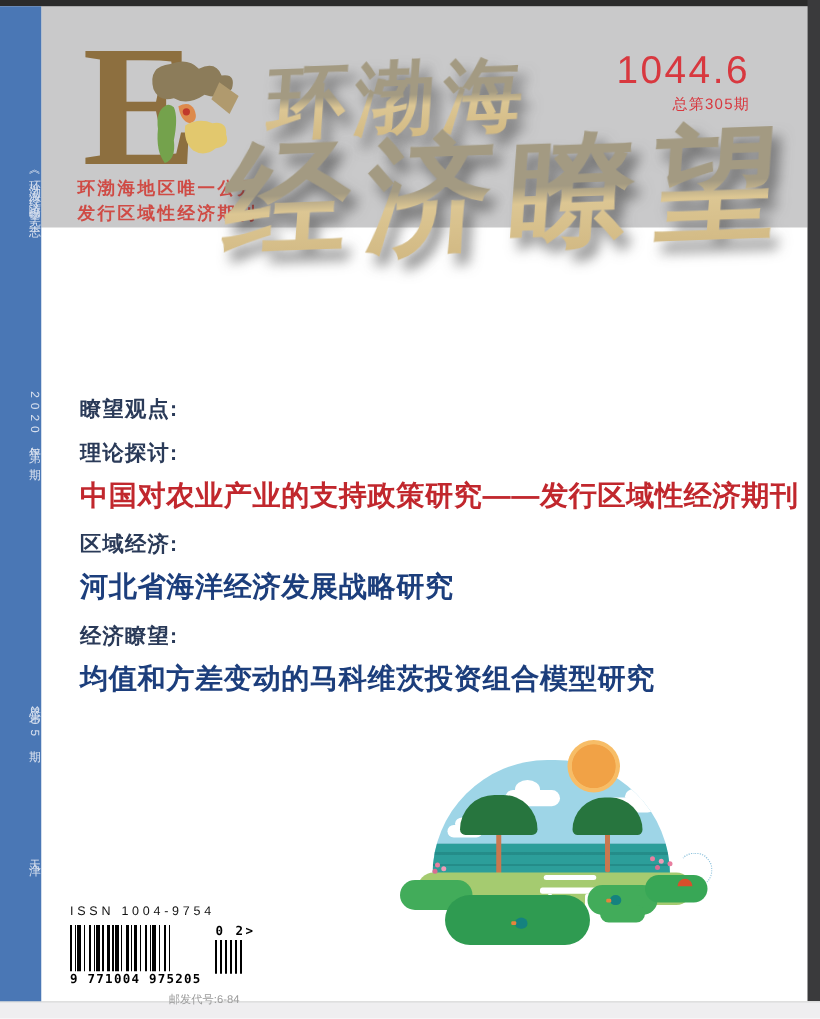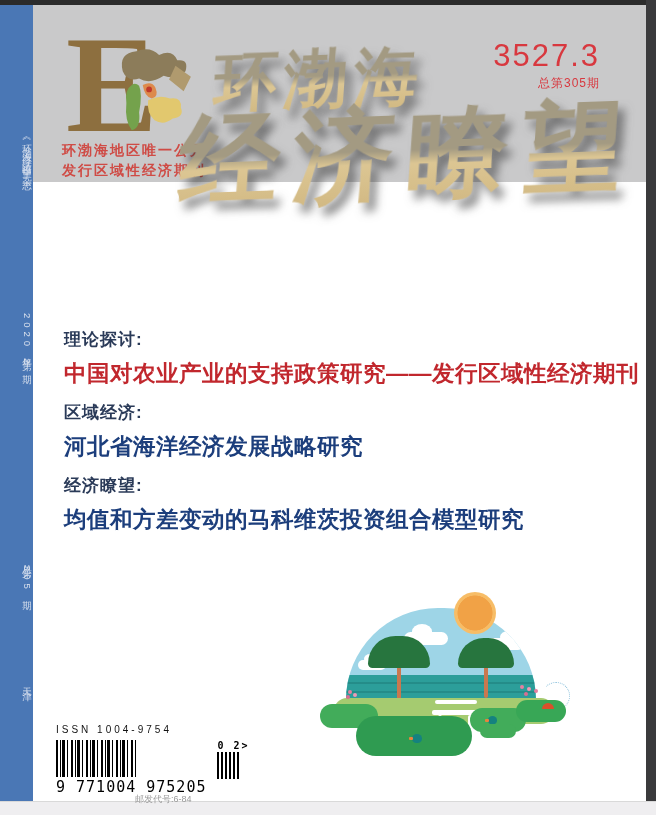"3527.3" div.issue-date { text: 3527.3 -> 1044.6 }
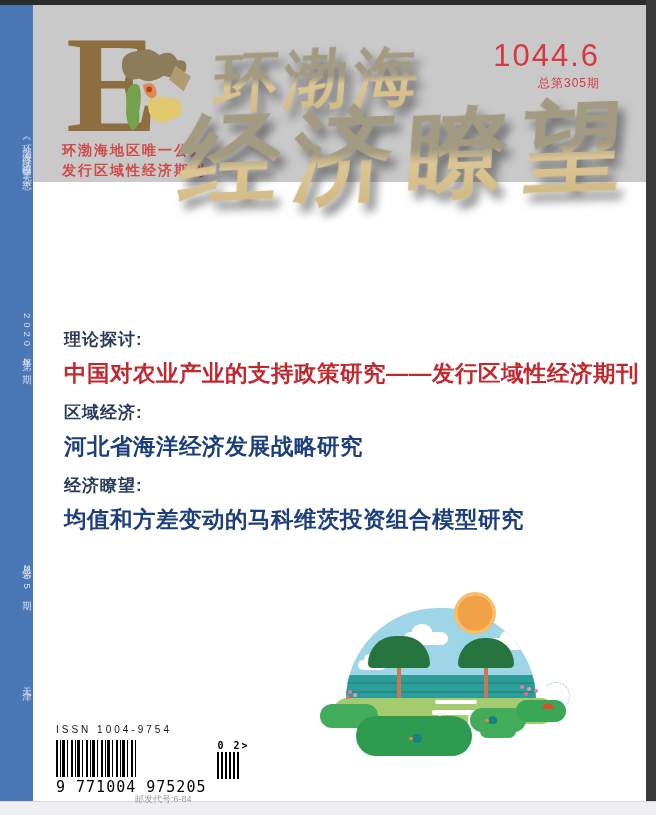"瞭望观点:" div.art-cat { html: none -> <div>瞭望观点:</div> }
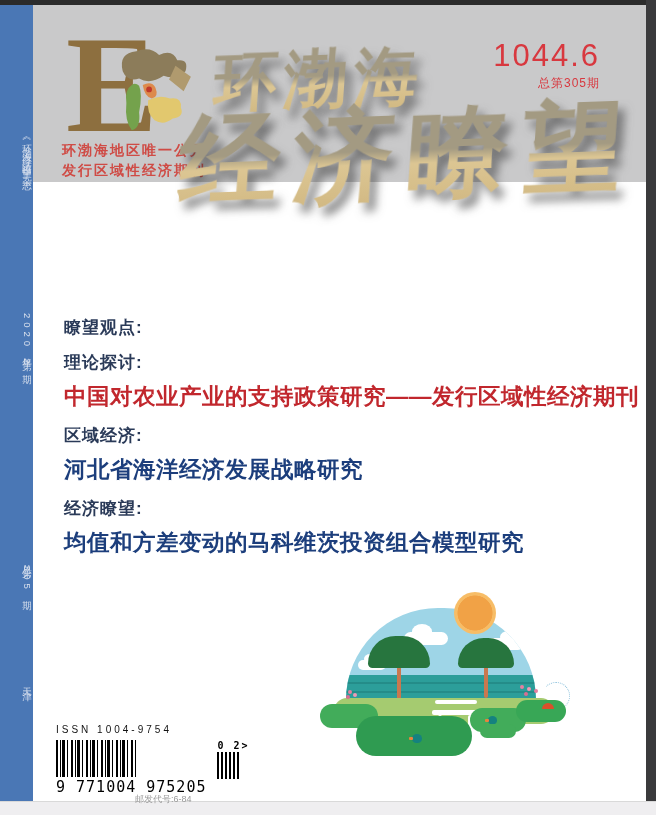"9 771004 975205" .ean-digits { font-size: 15px -> 10px; font-weight: normal -> bold }
